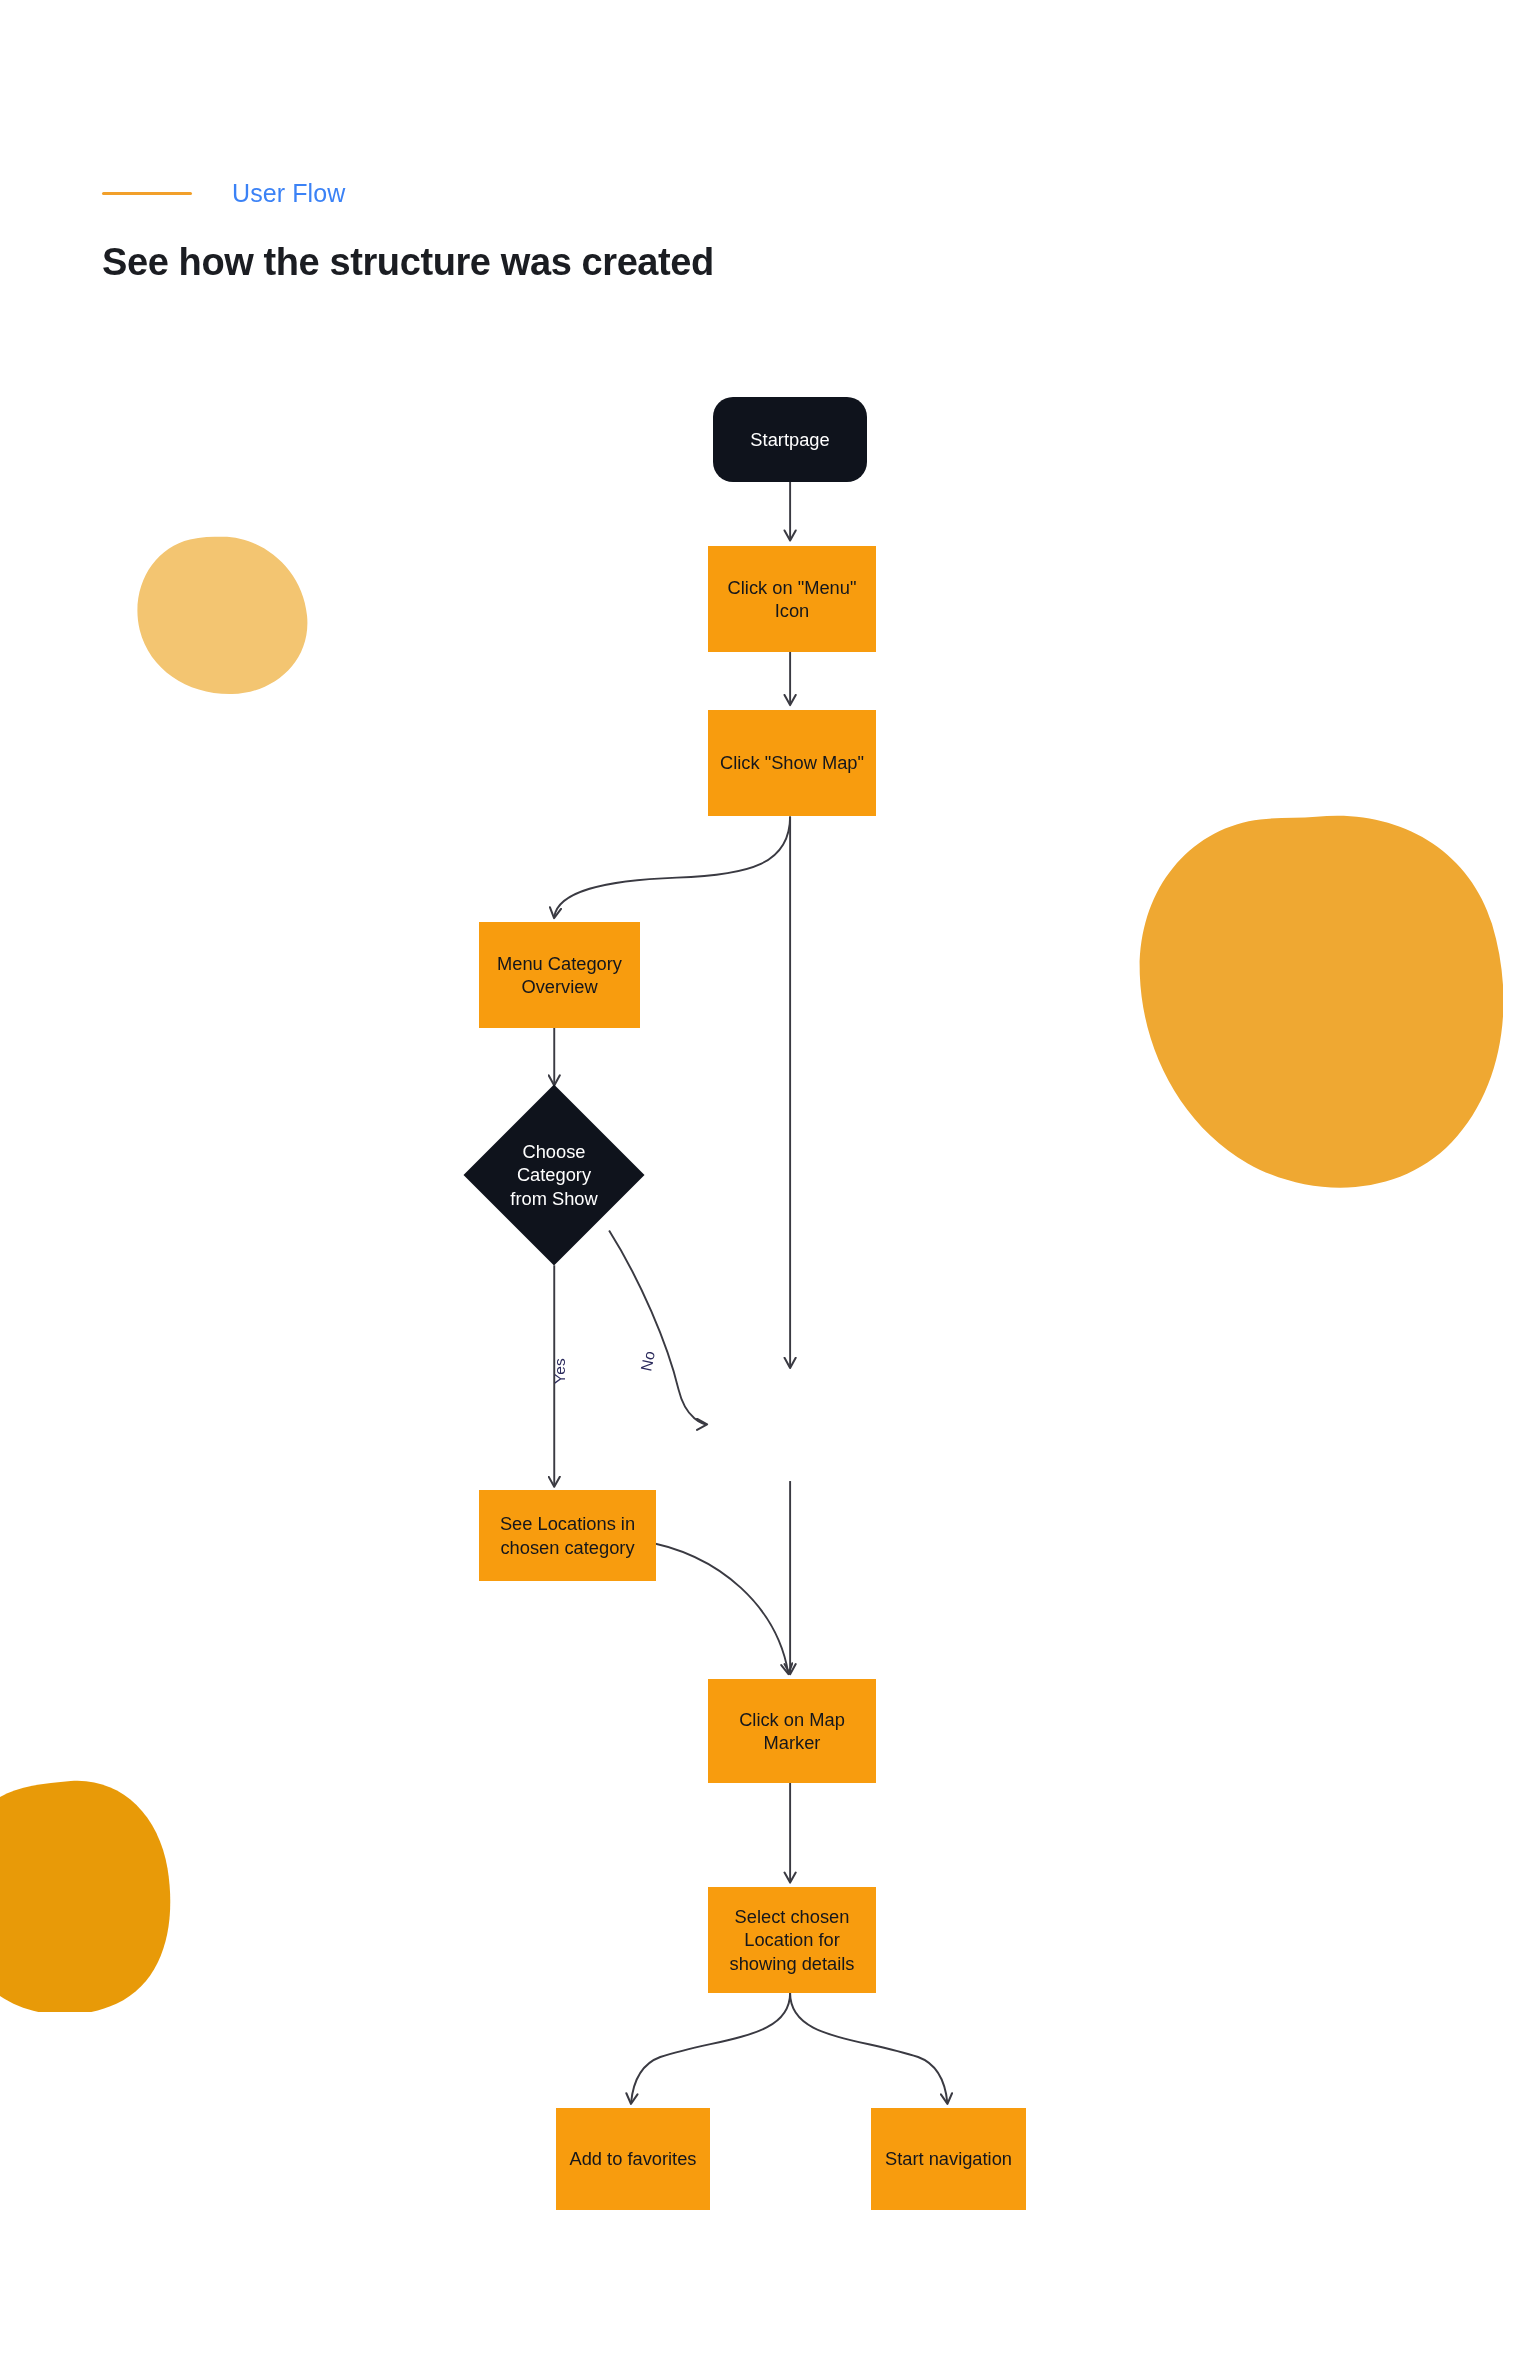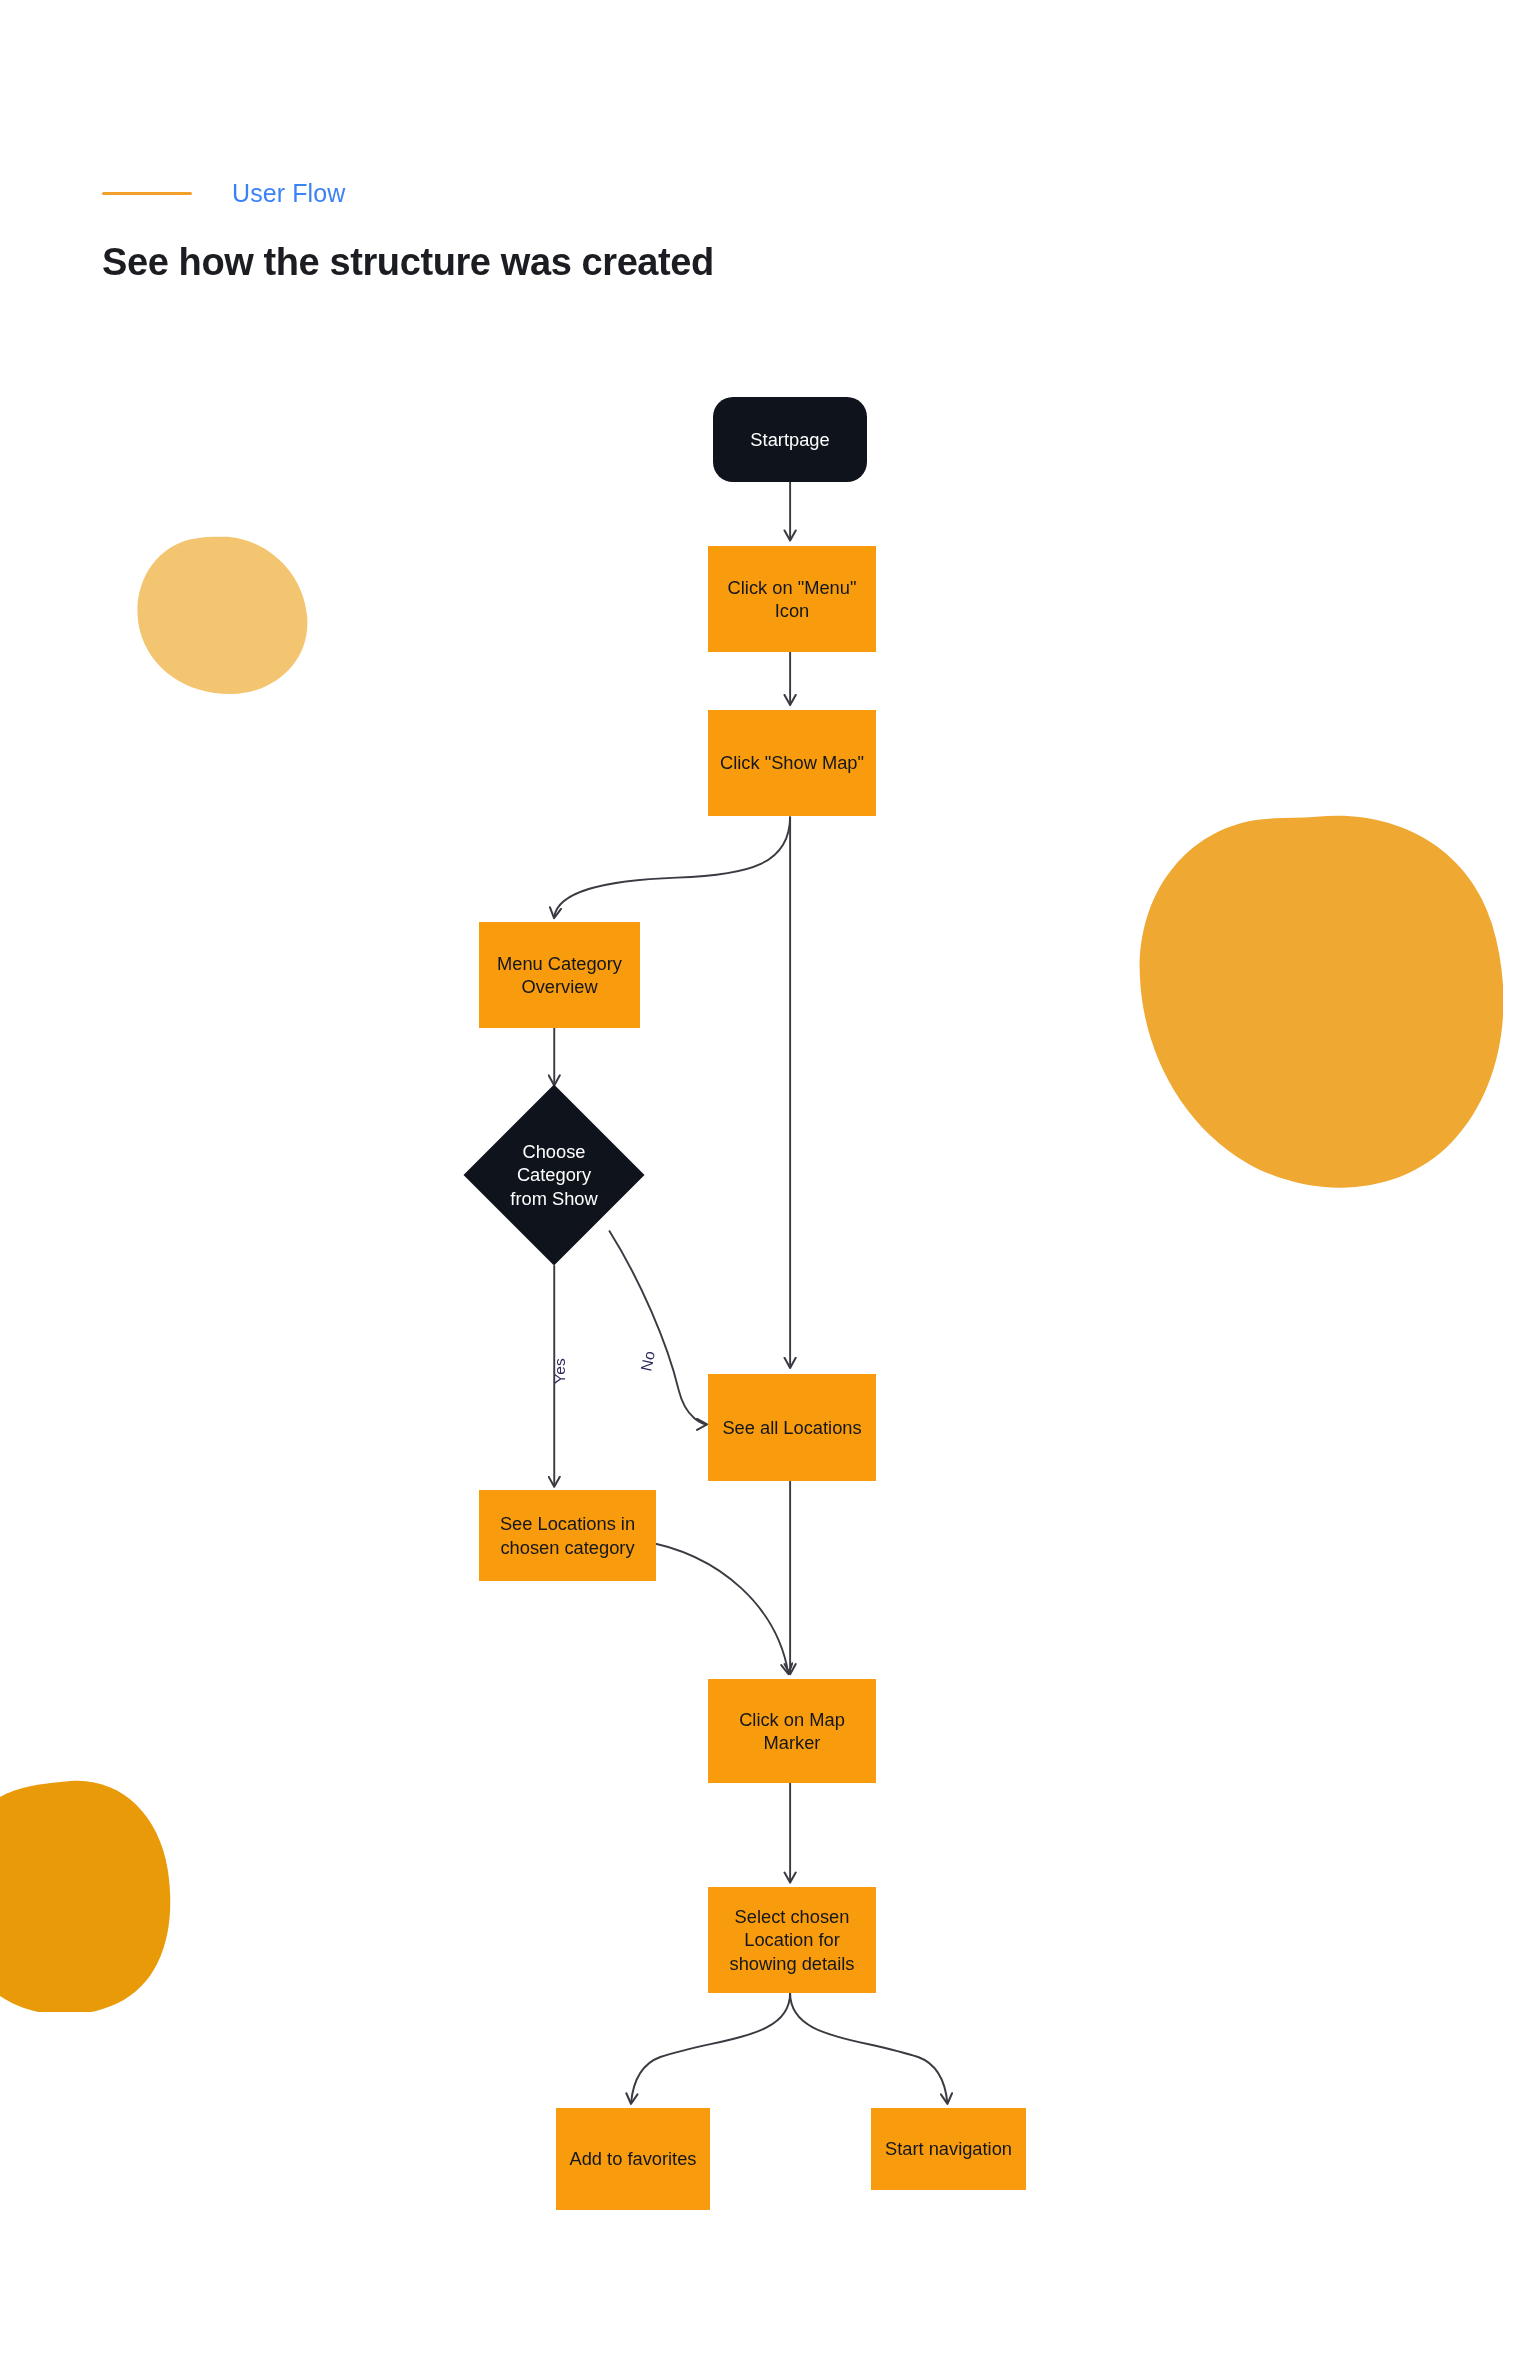"See all Locations" div.node { html: <div> <span>See all Locations</span> </div> -> none }
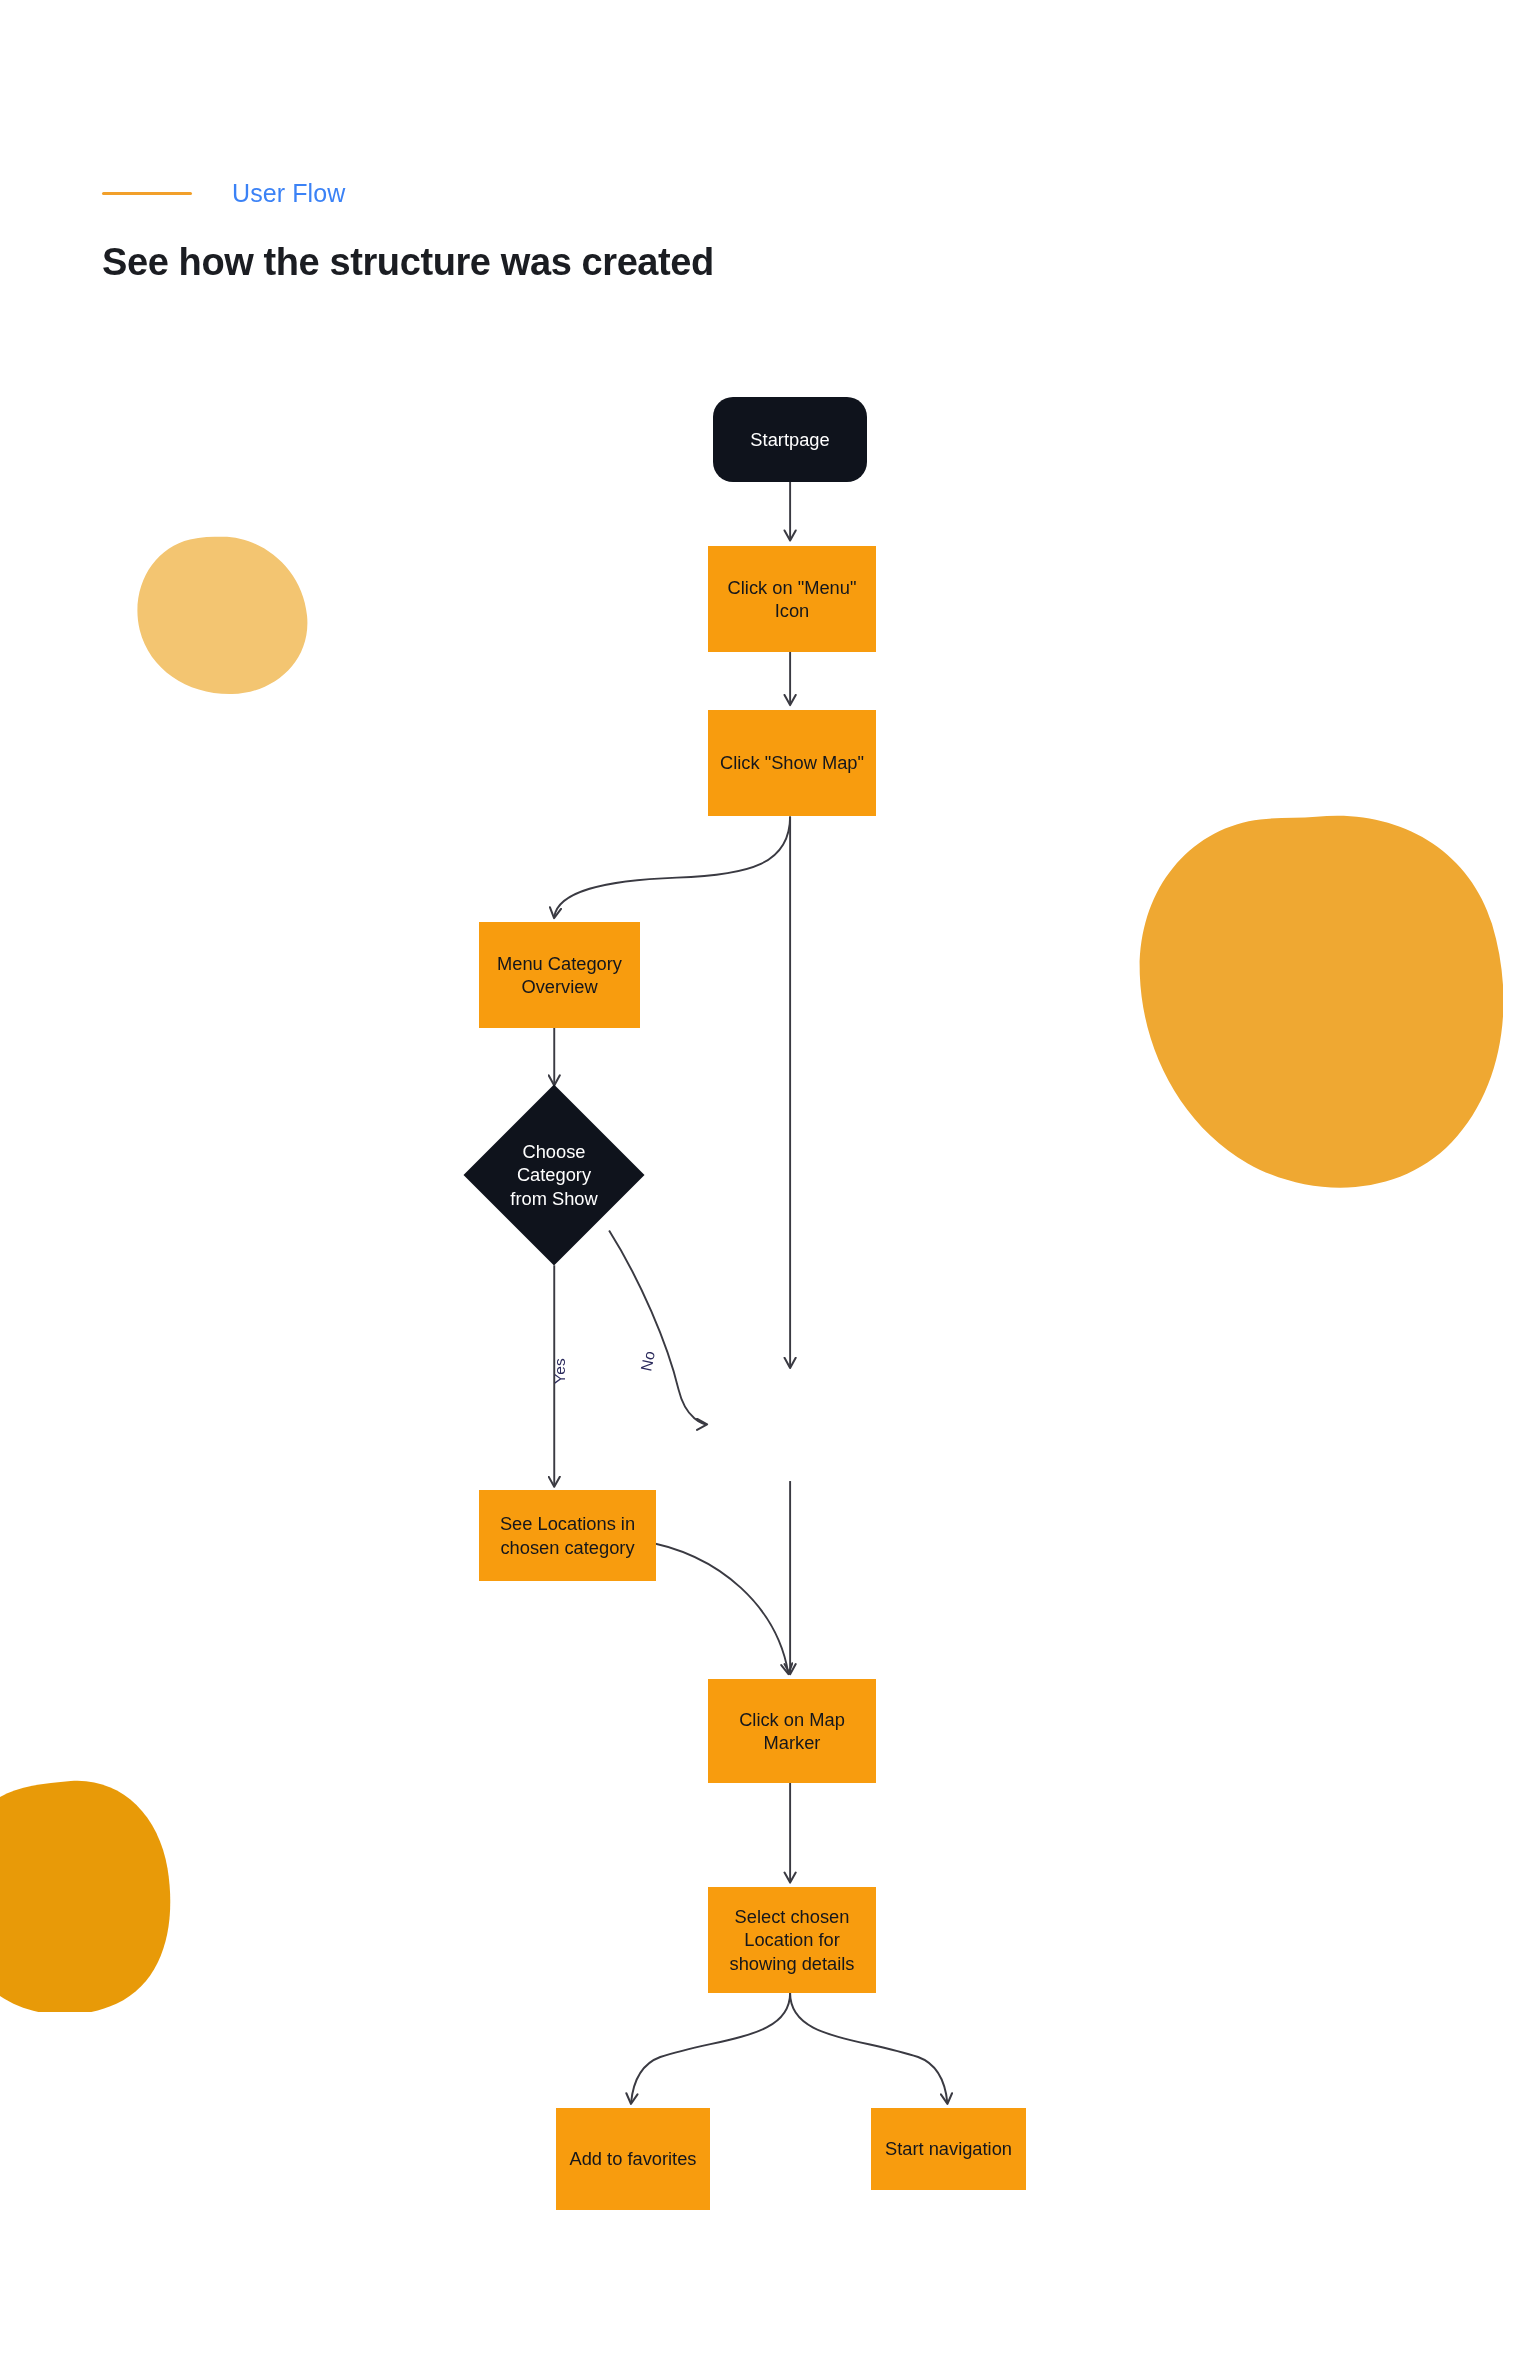"Start navigation" div.node { height: 82px -> 102px }
